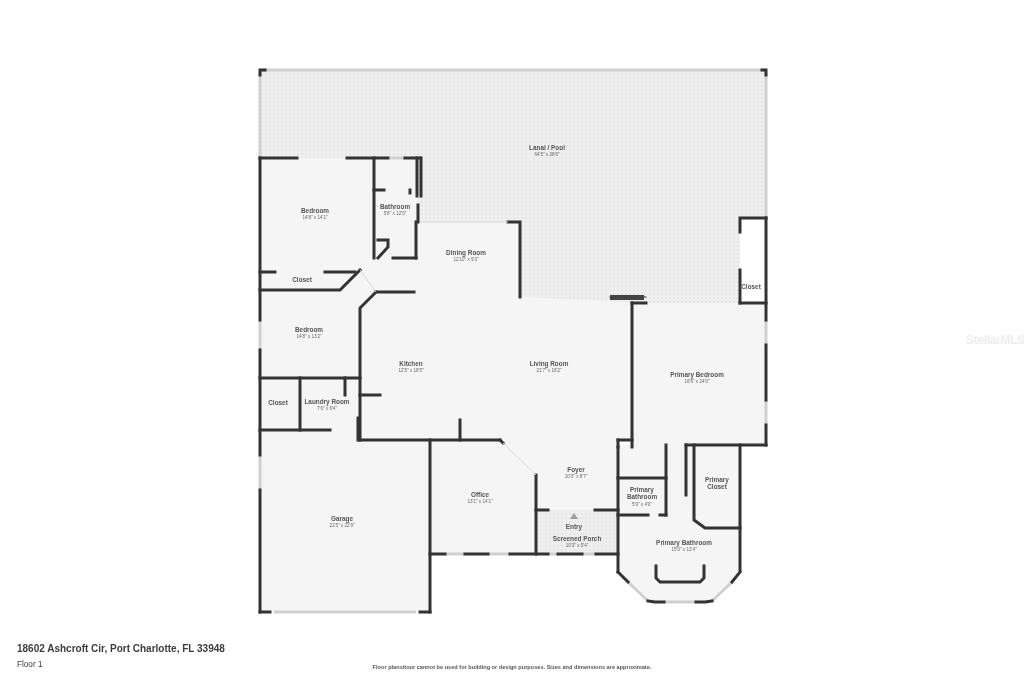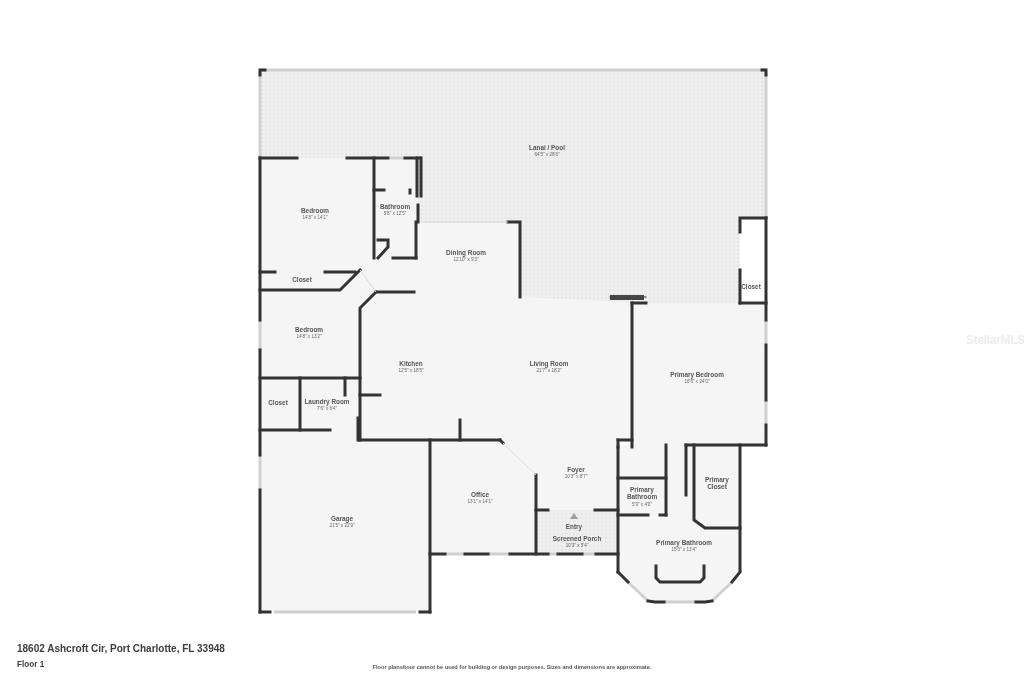"Floor 1" .footer-floor { font-weight: bold -> normal }
